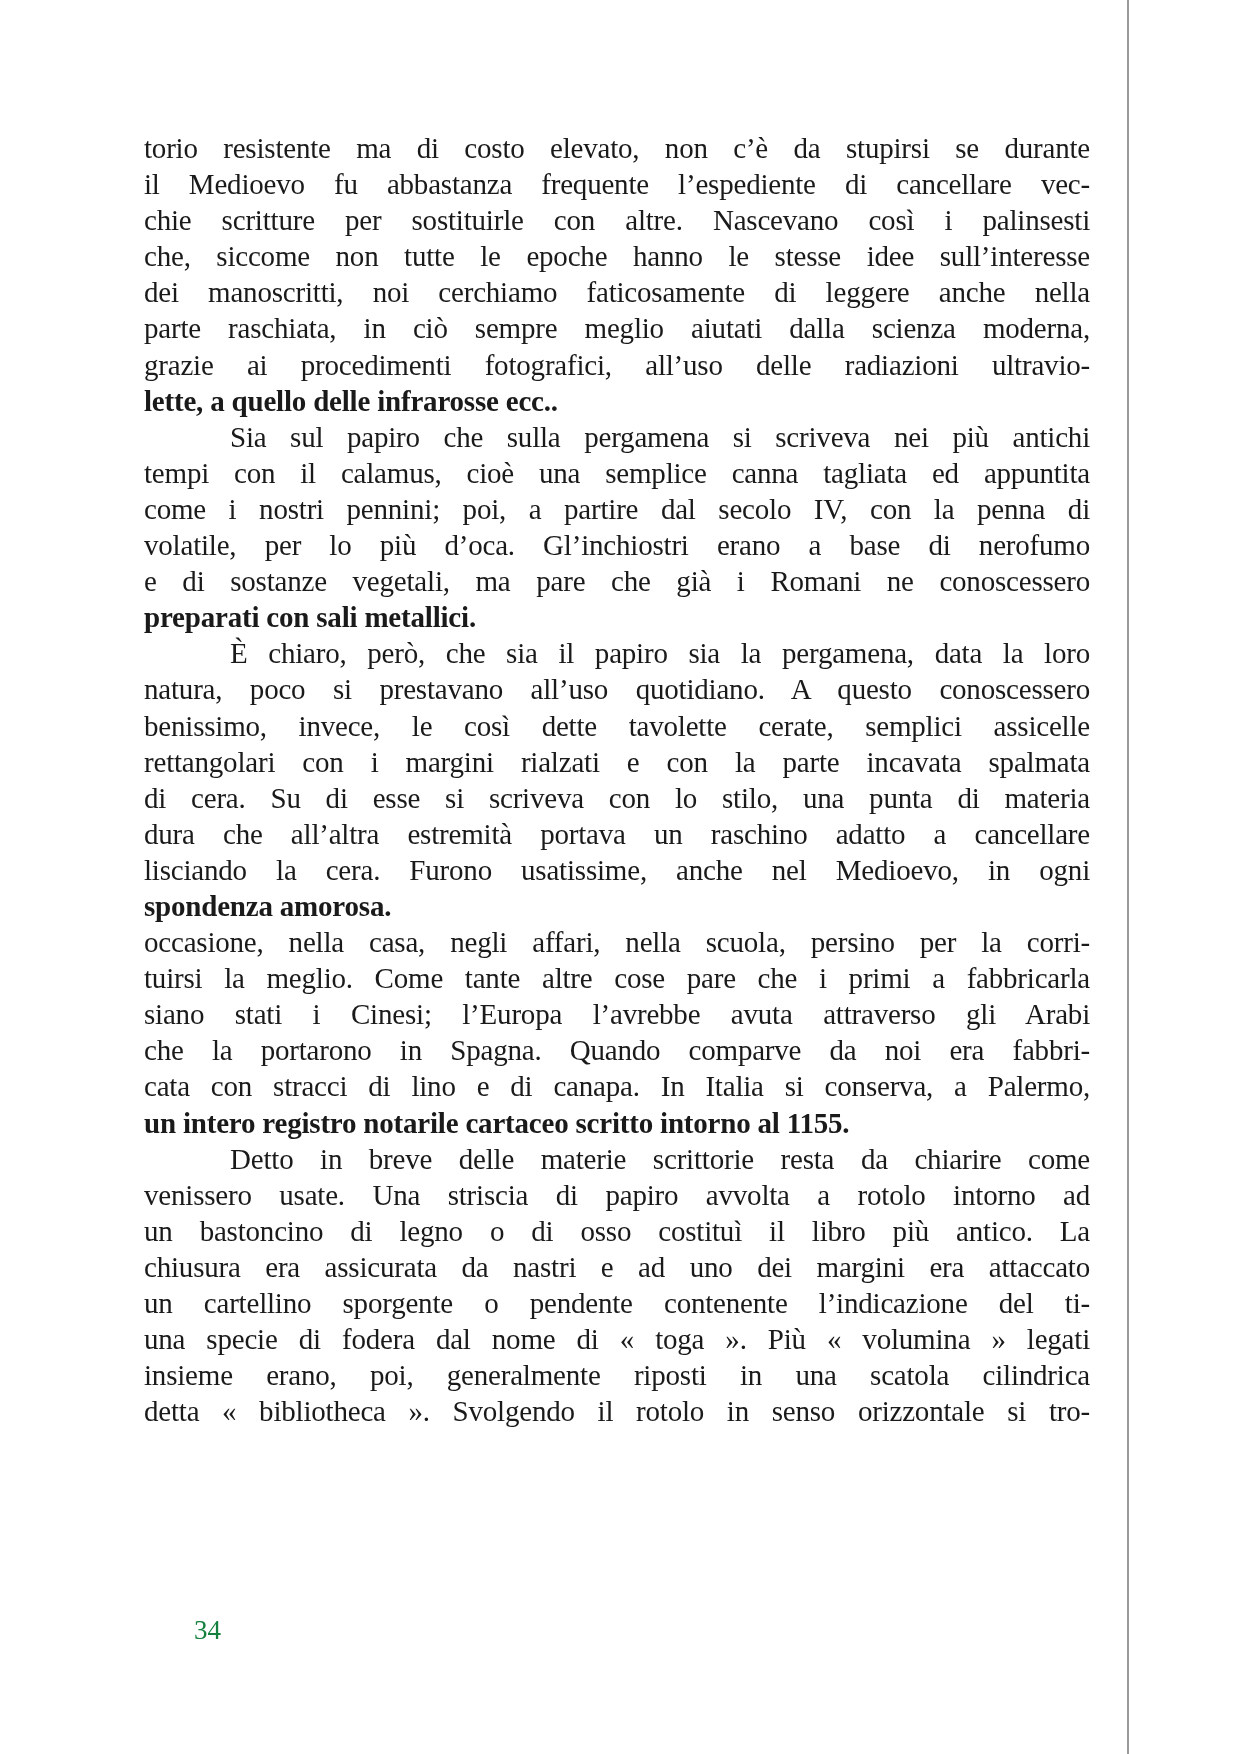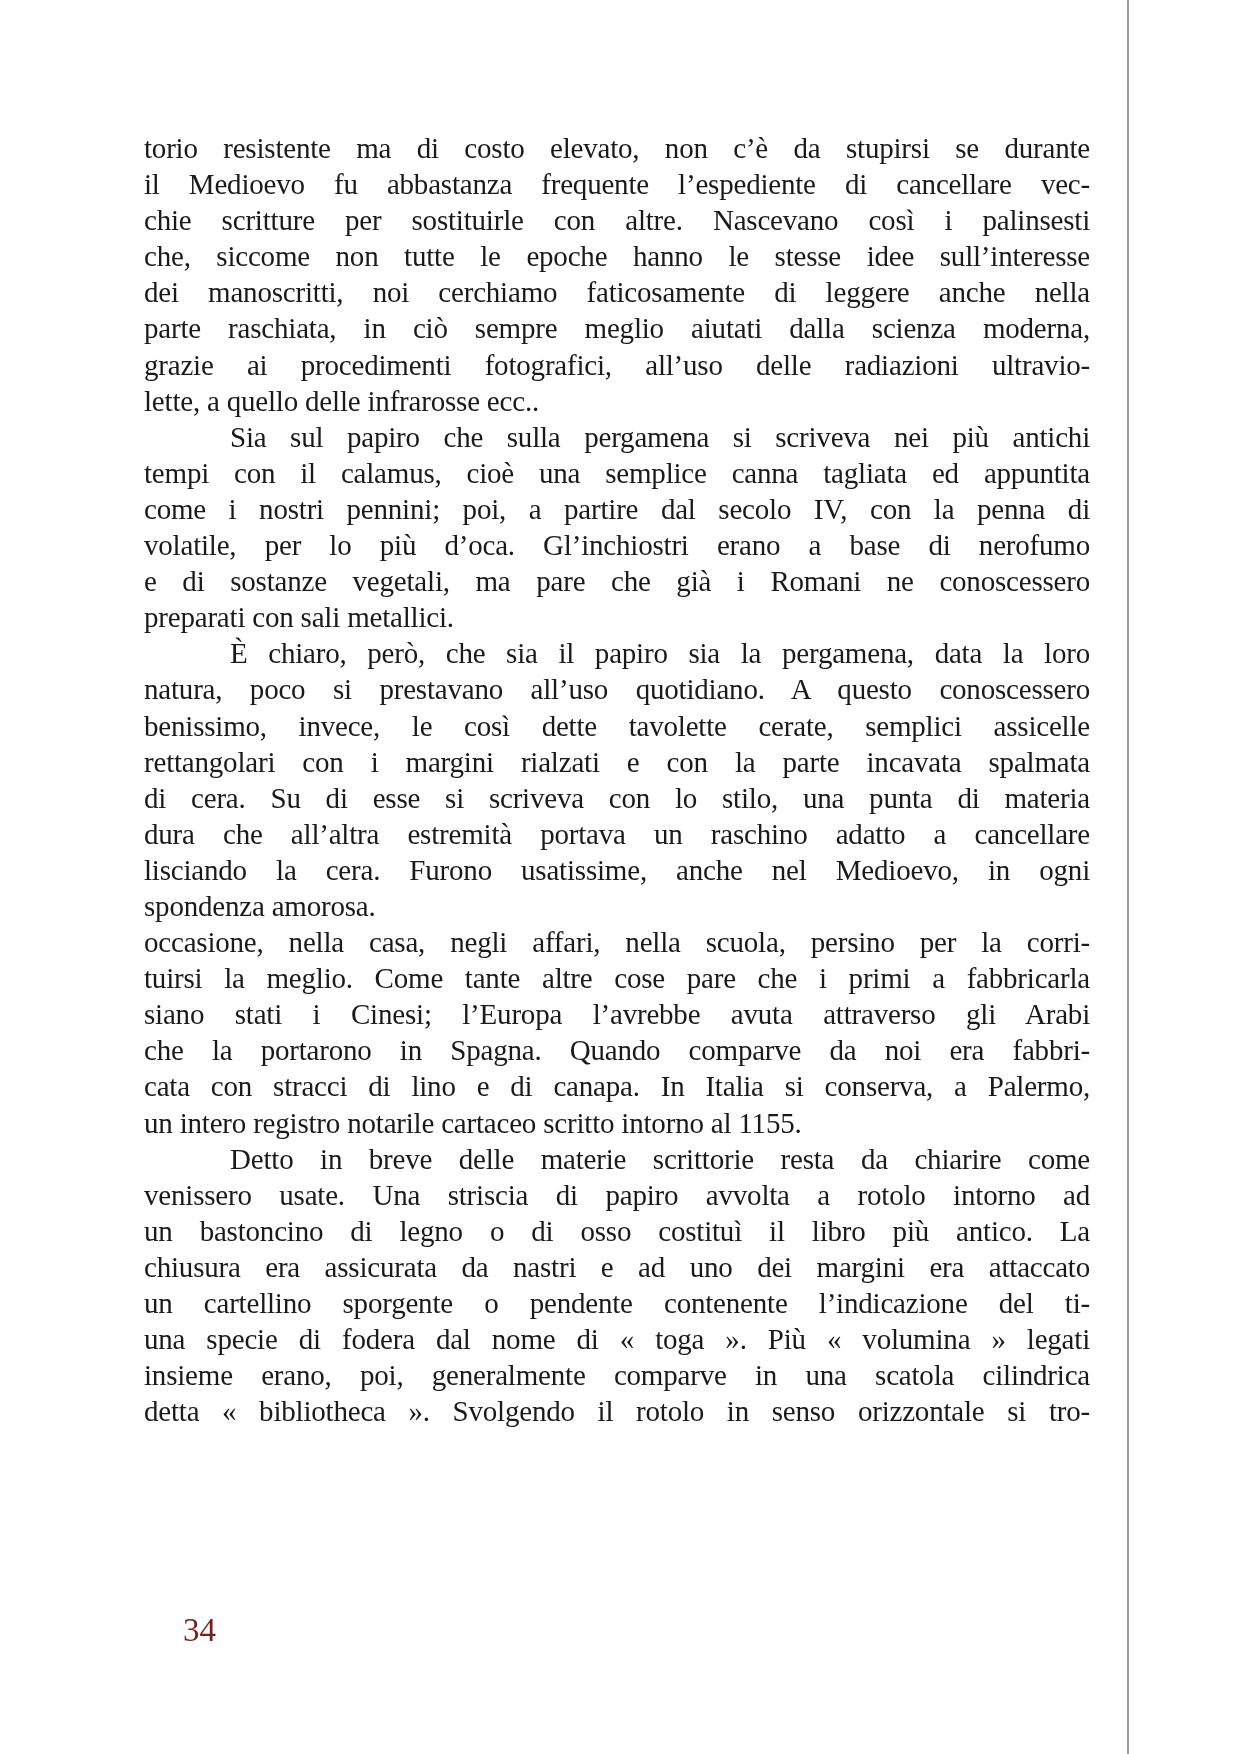"lette, a quello delle infrarosse" .line.last { font-weight: none -> bold }
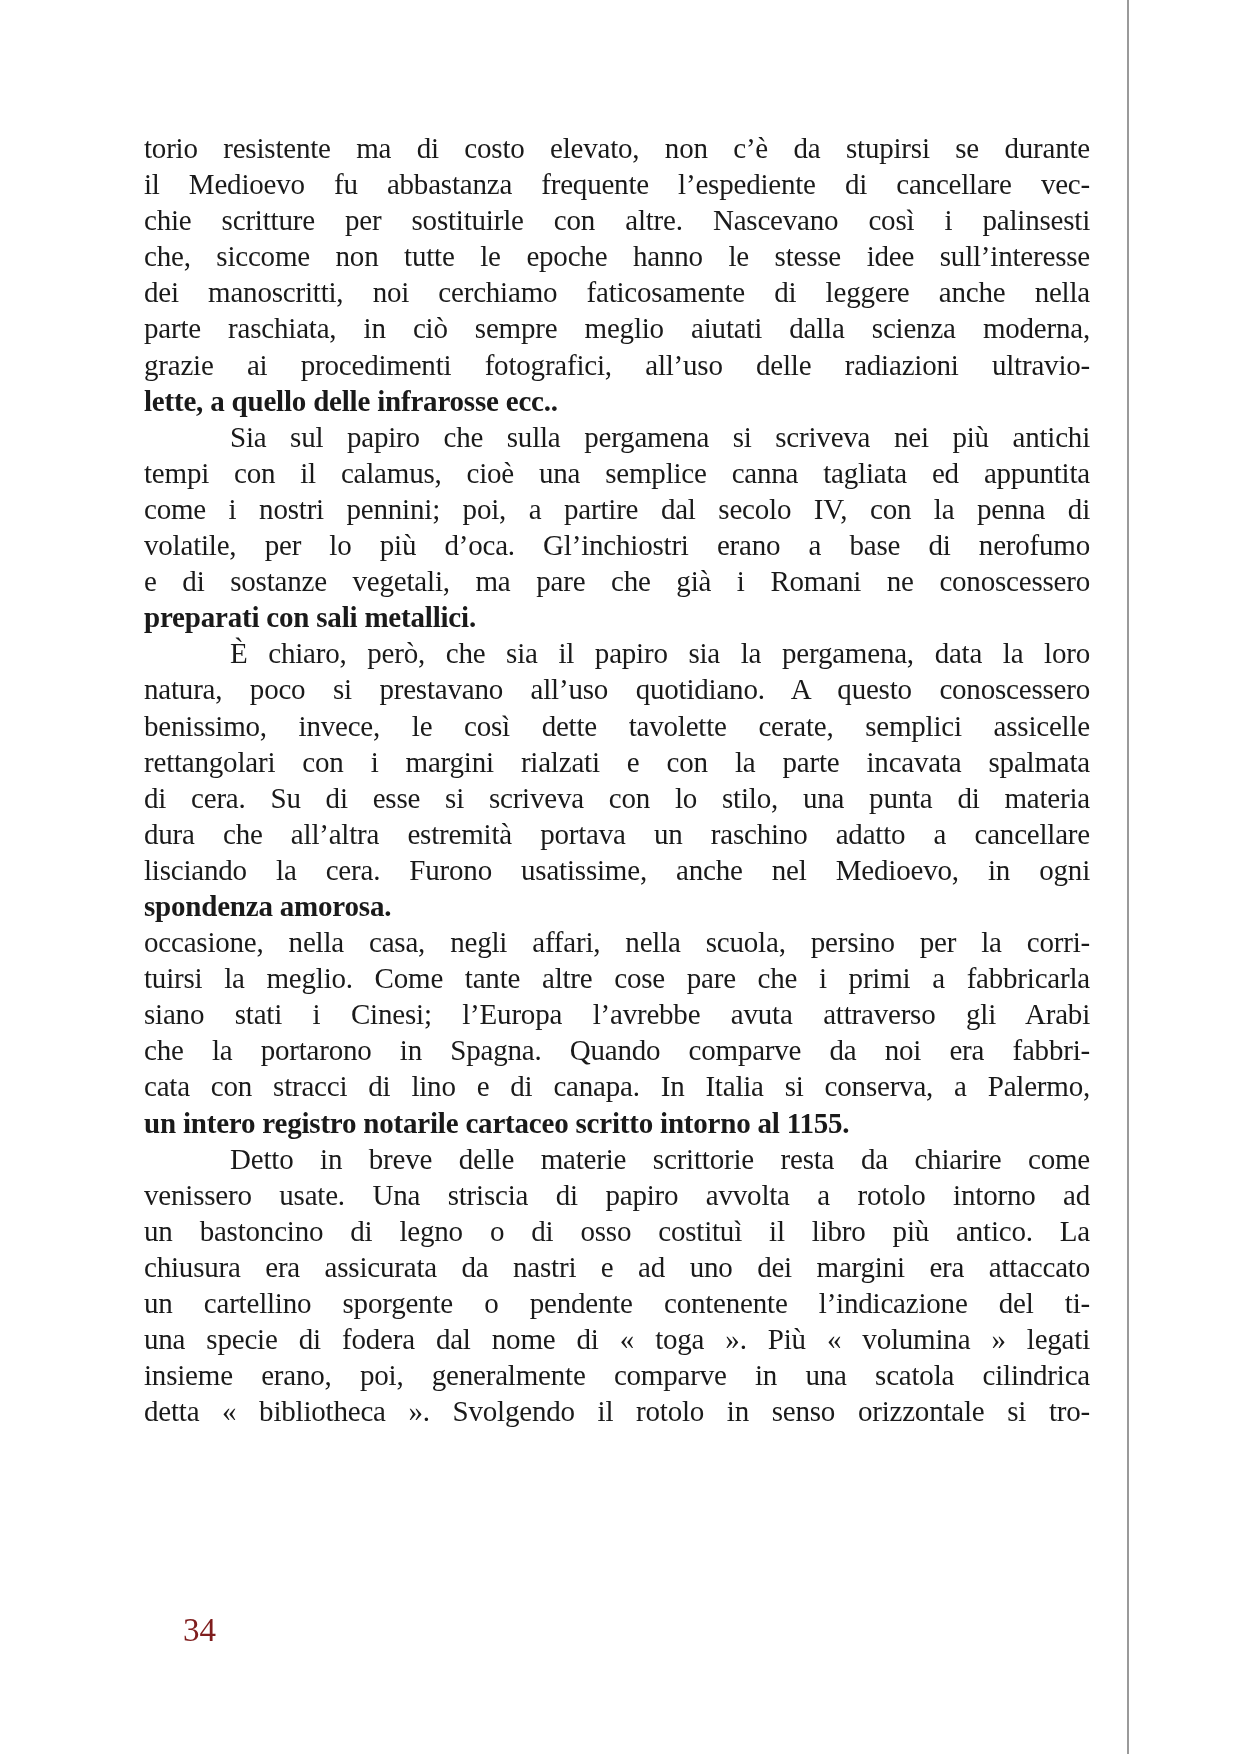"insieme erano, poi, generalmente" span.line { text: comparve -> riposti }
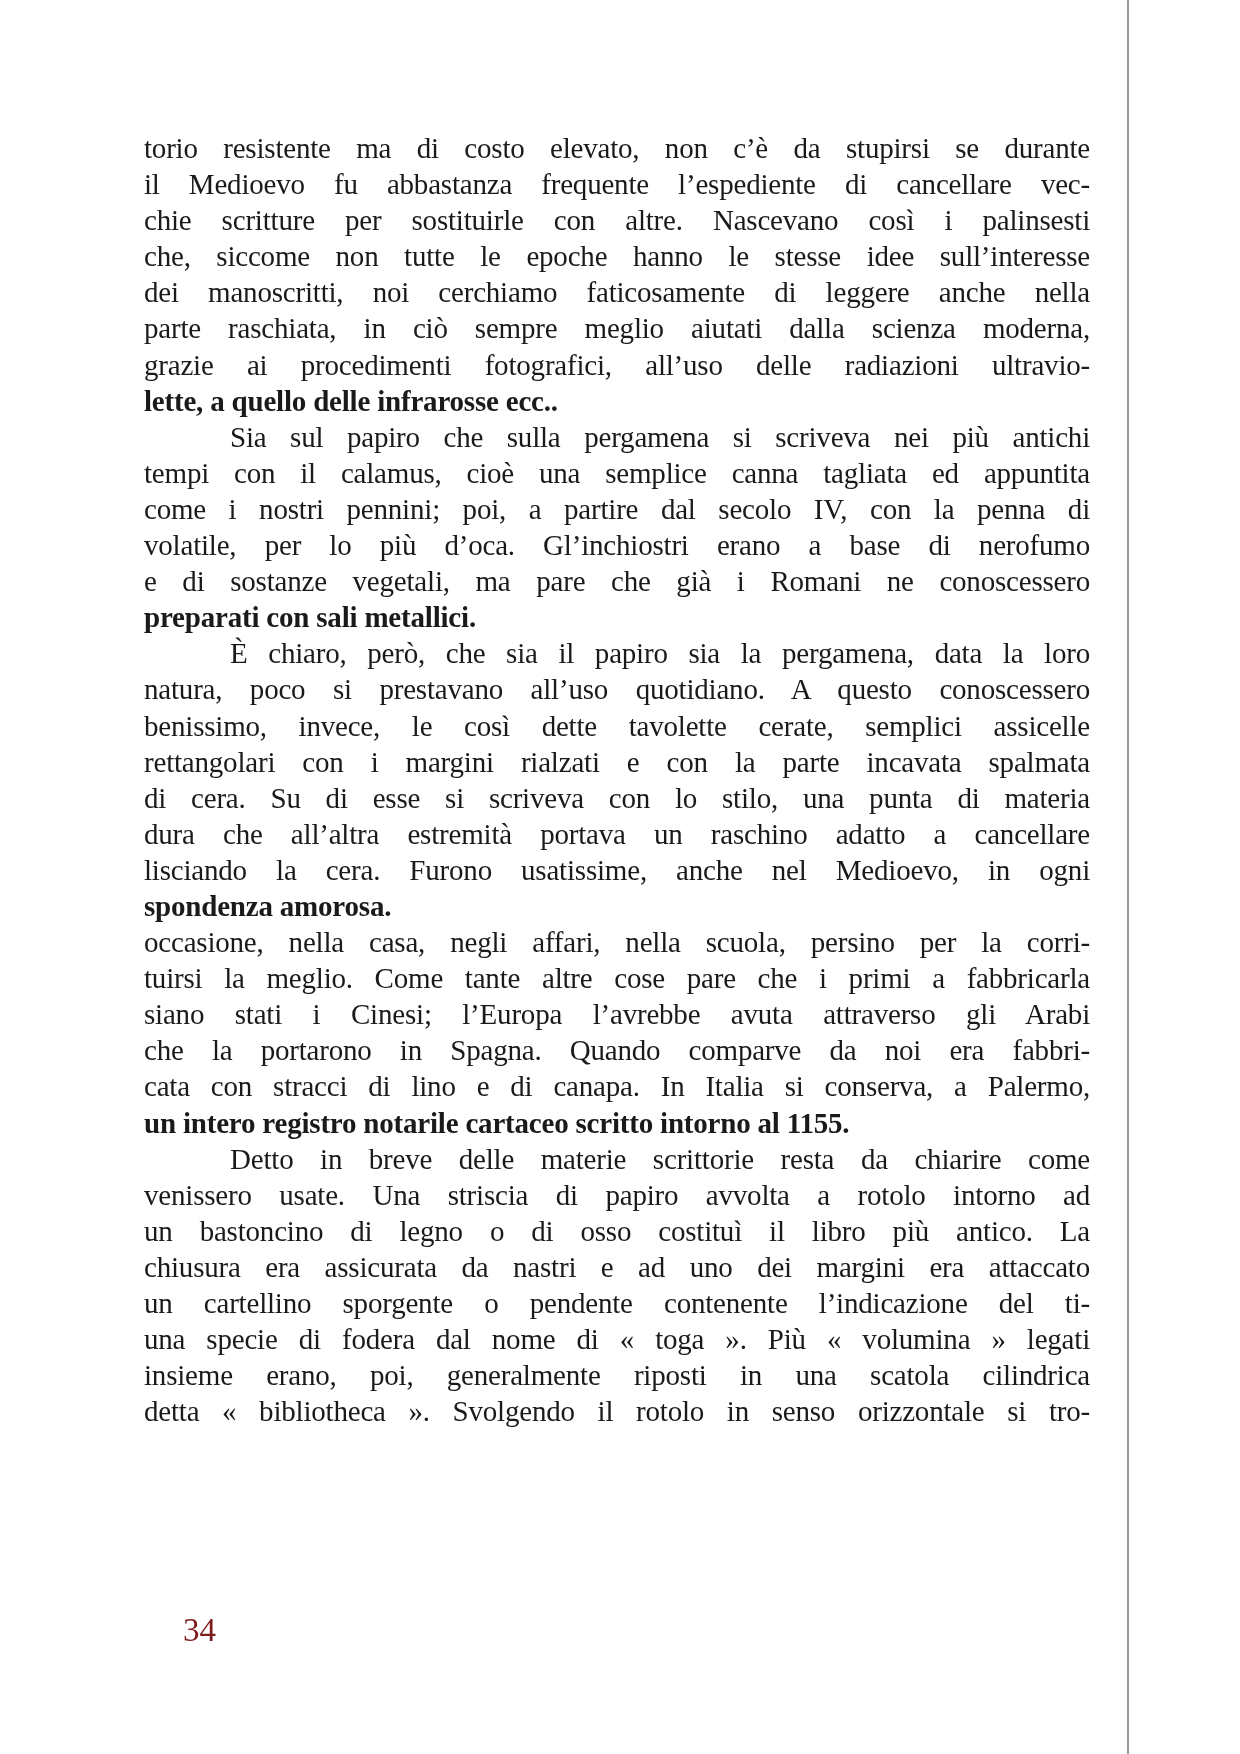"34" .page-number { color: #7f1d1d -> #15803d; font-size: 33px -> 27px; left: 183px -> 194px }
